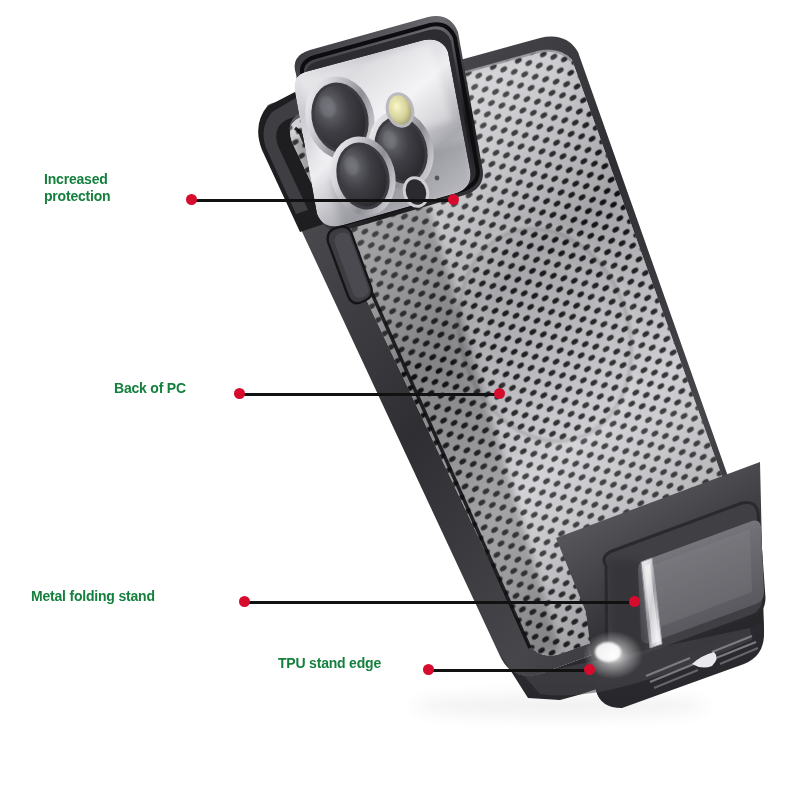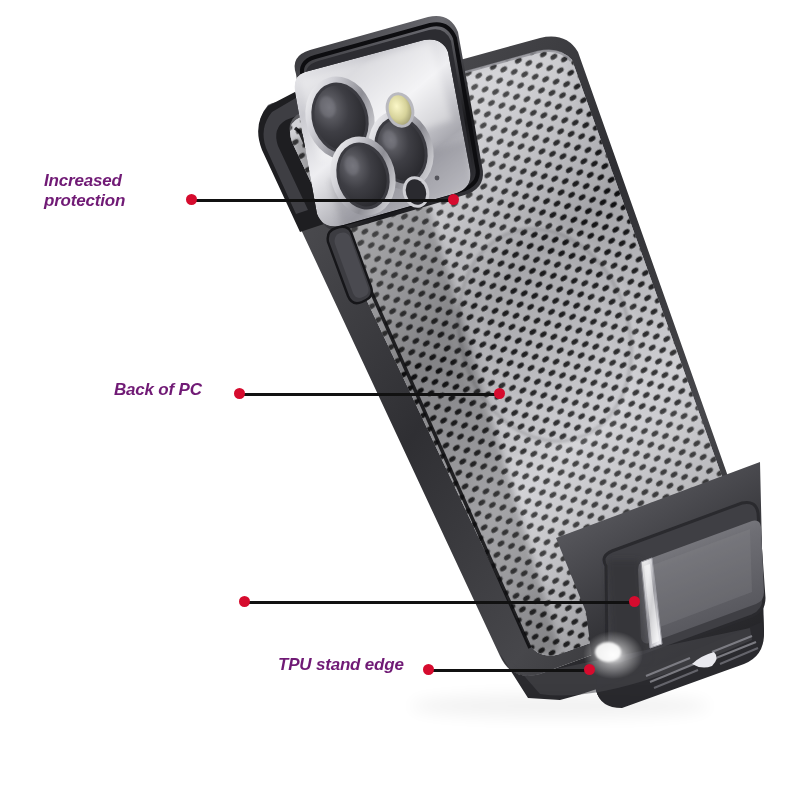"Increased" .callout-label { color: #701a75 -> #15803d; font-size: 17px -> 14px; font-style: italic -> none }
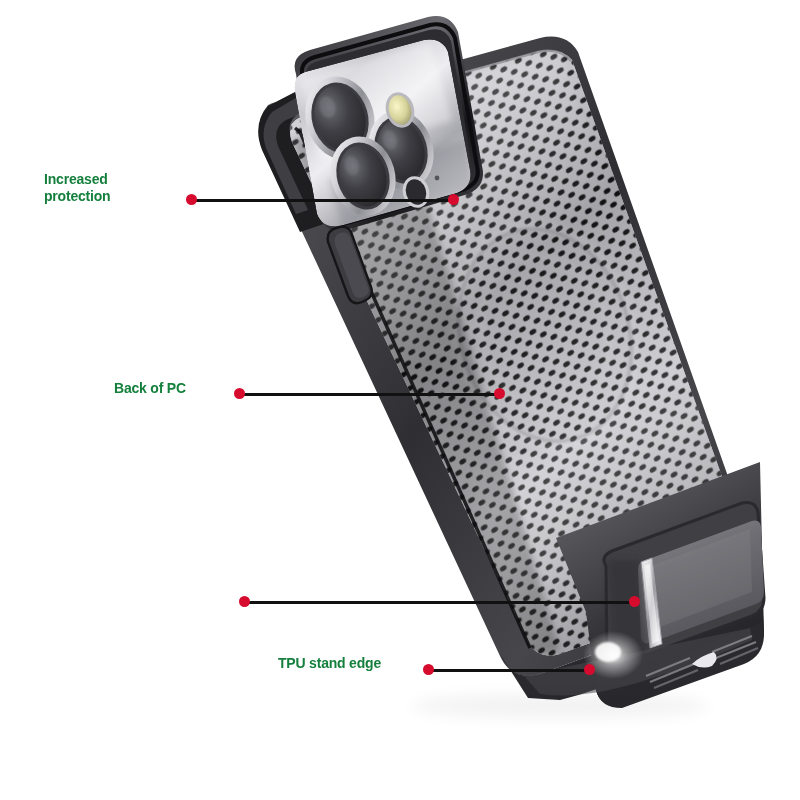"Metal folding stand" div.callout-label { html: none -> <div>Metal folding stand</div> }
